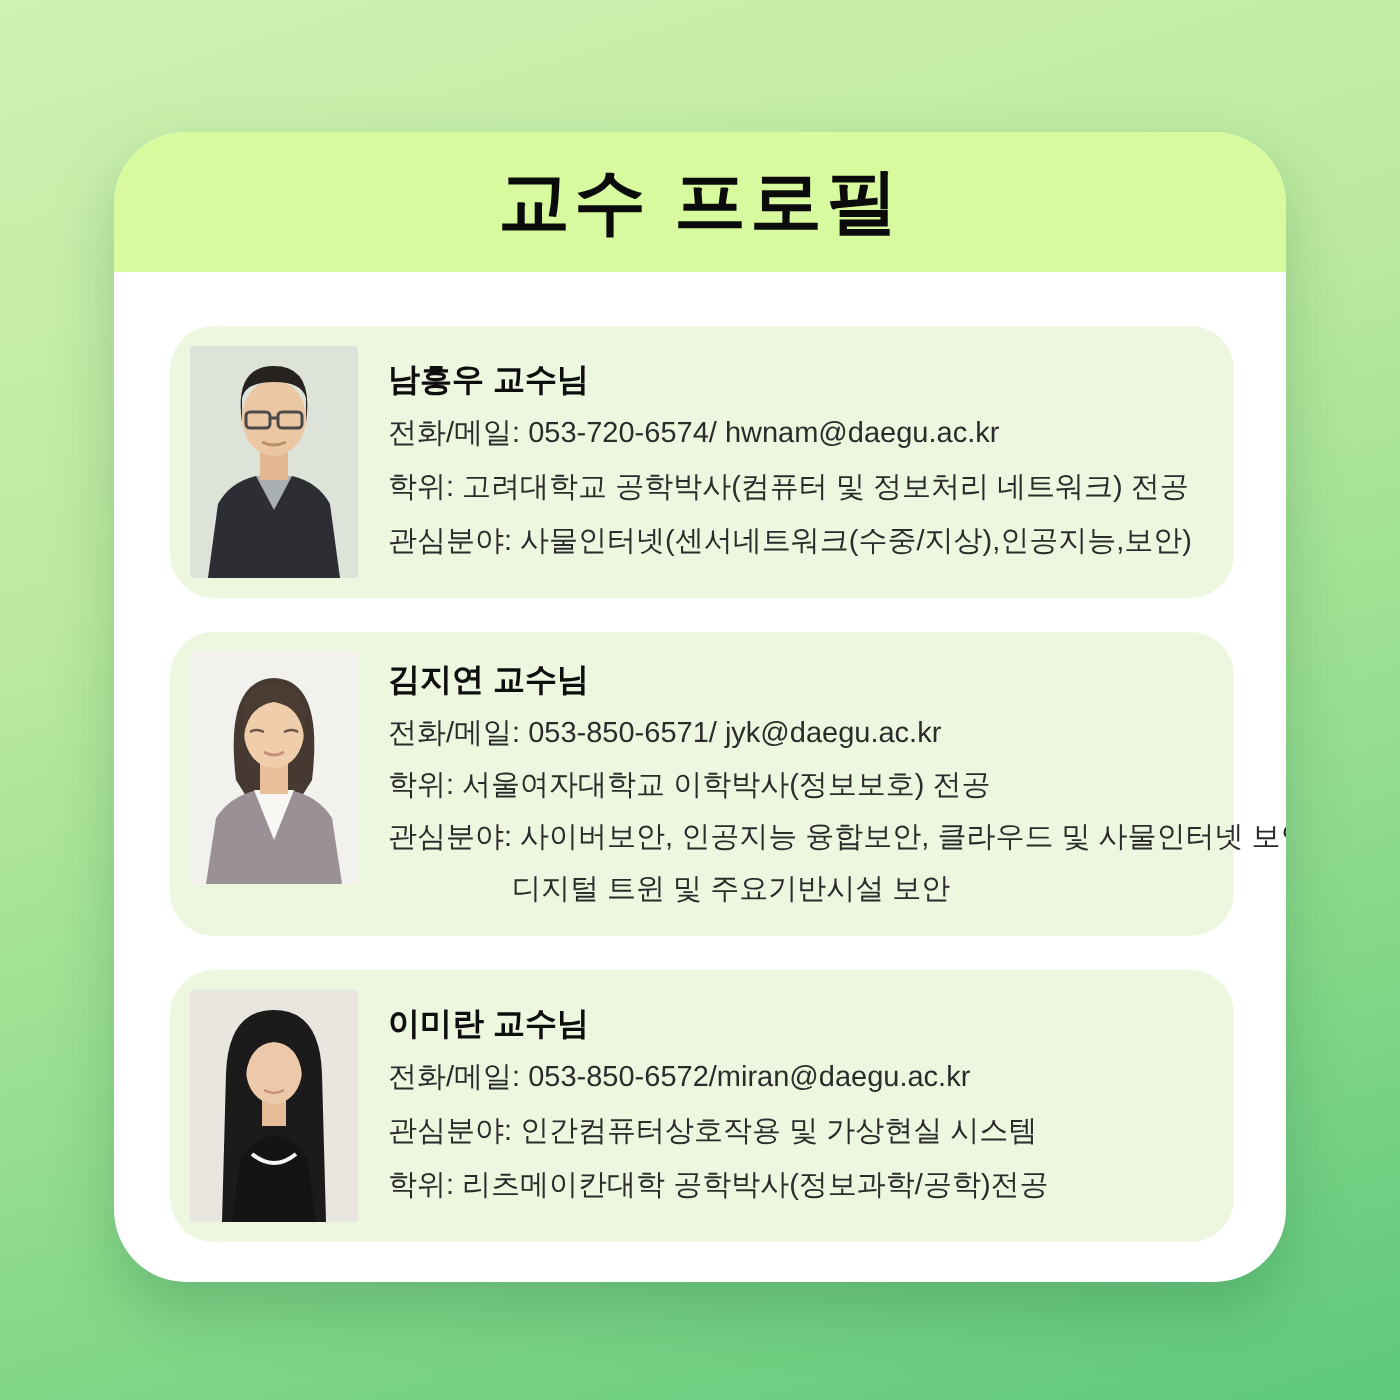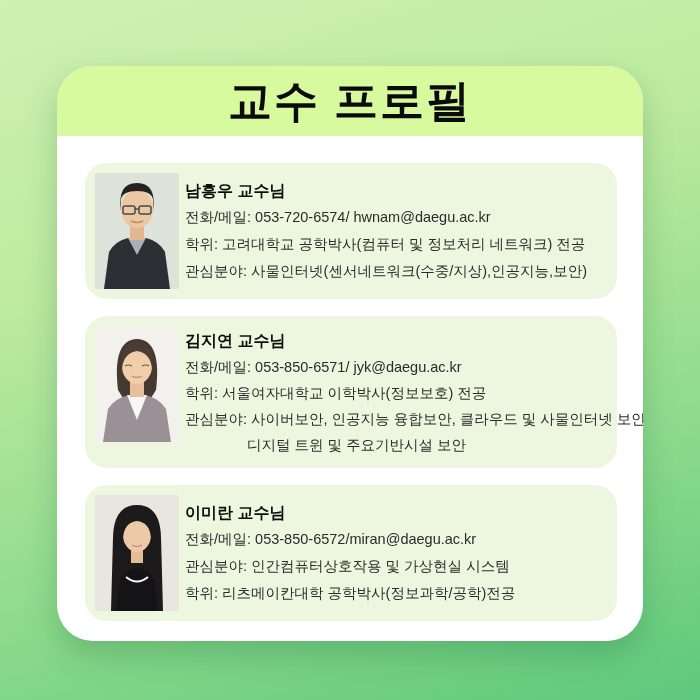"교수 프로필" .card-title { font-size: 44px -> 36px }
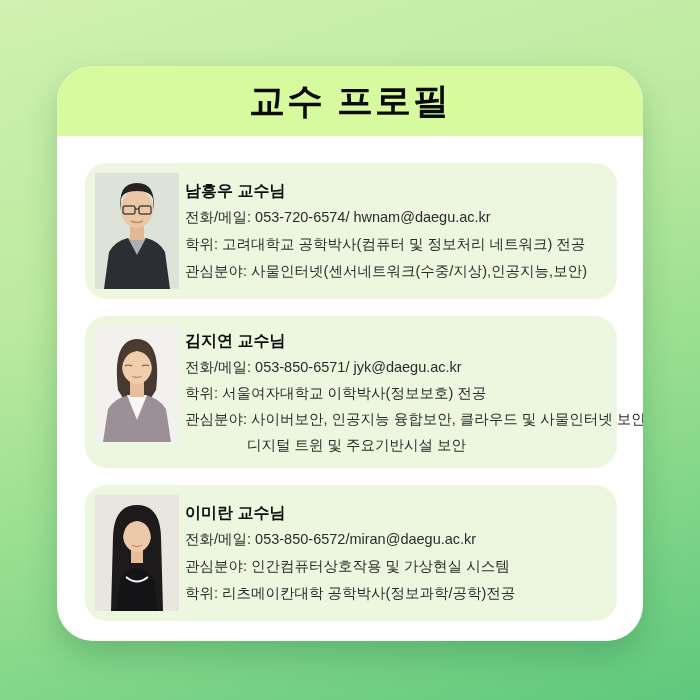"남흥우 교수님" .profile { gap: 6px -> 15px }
